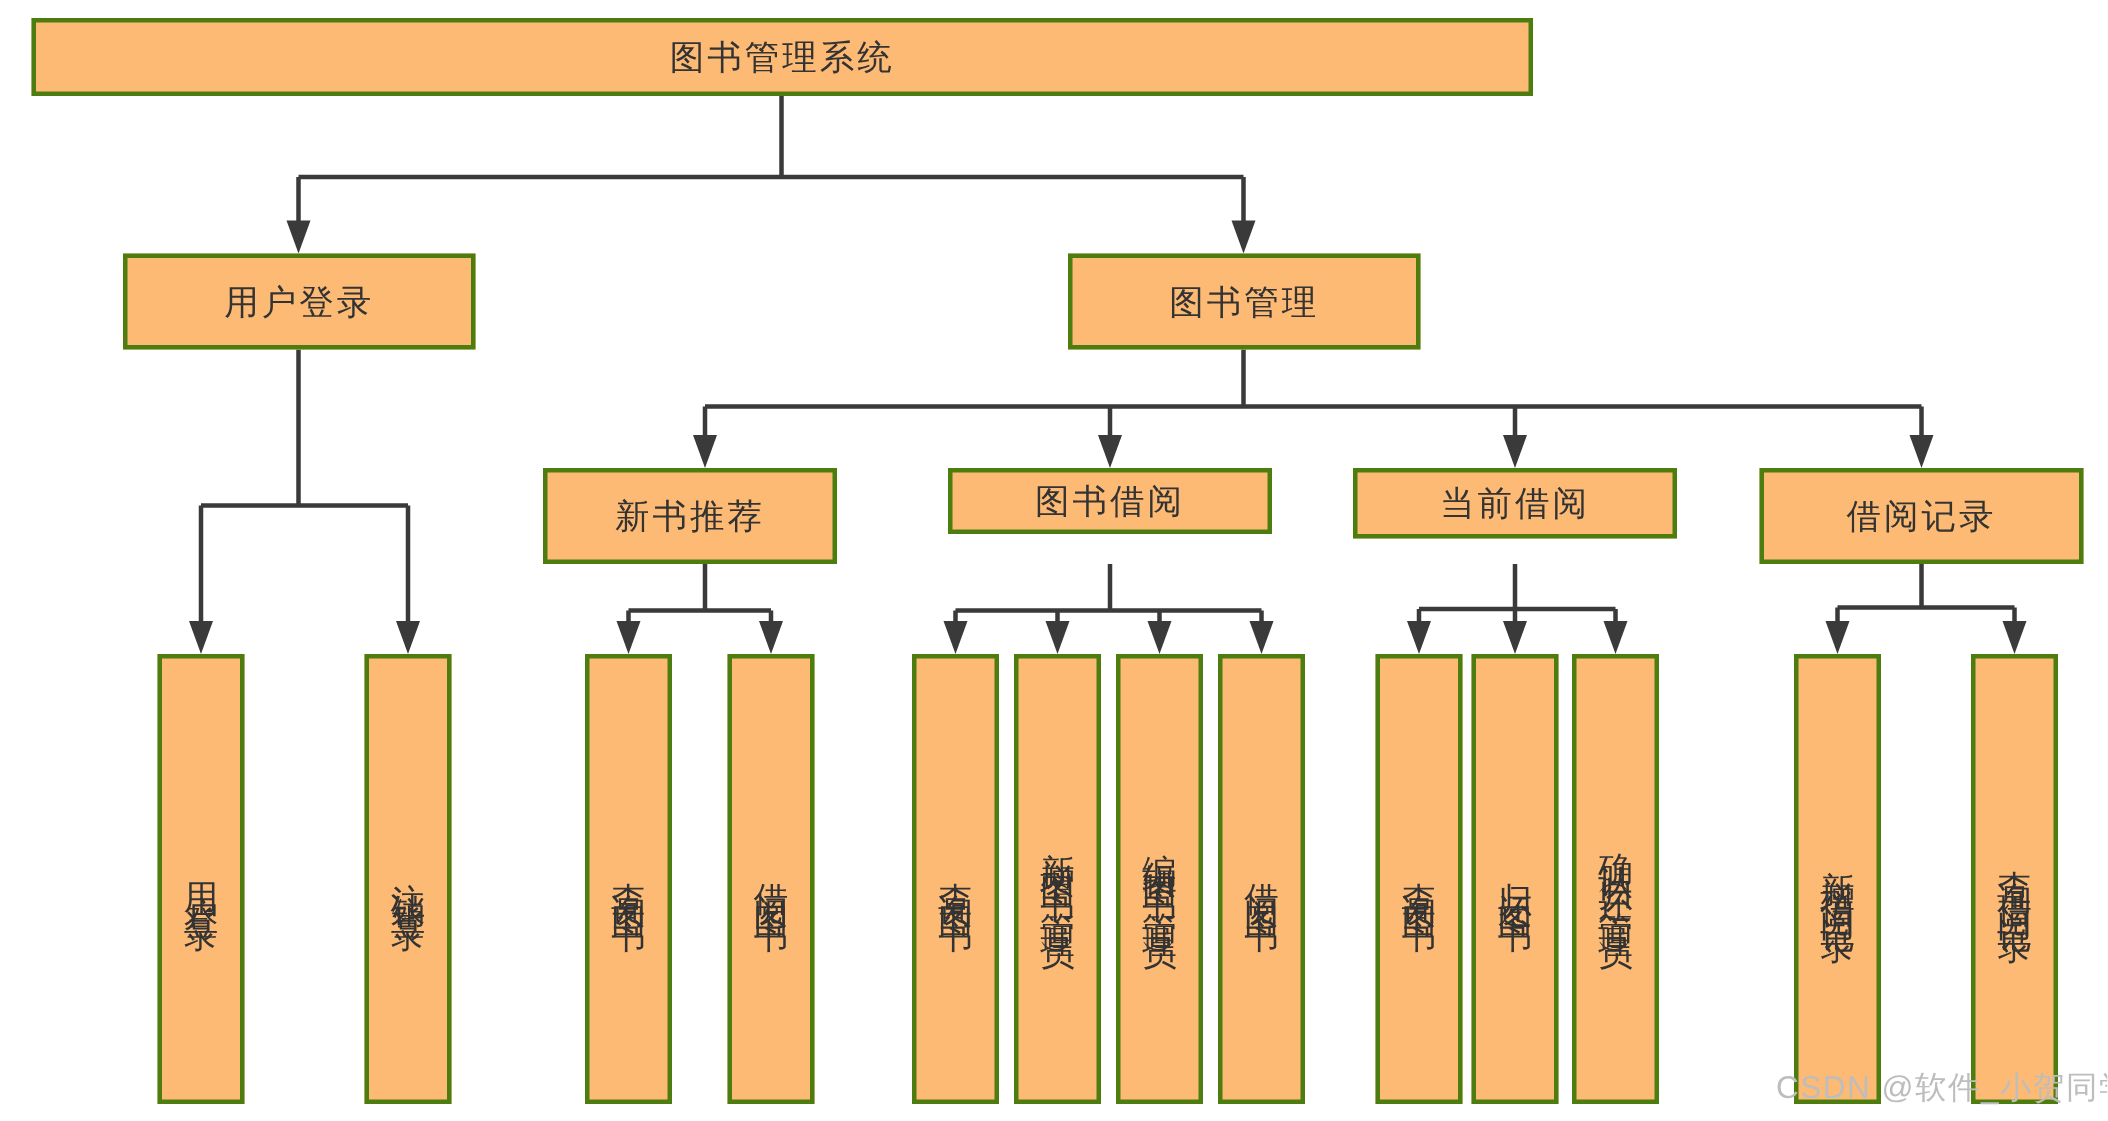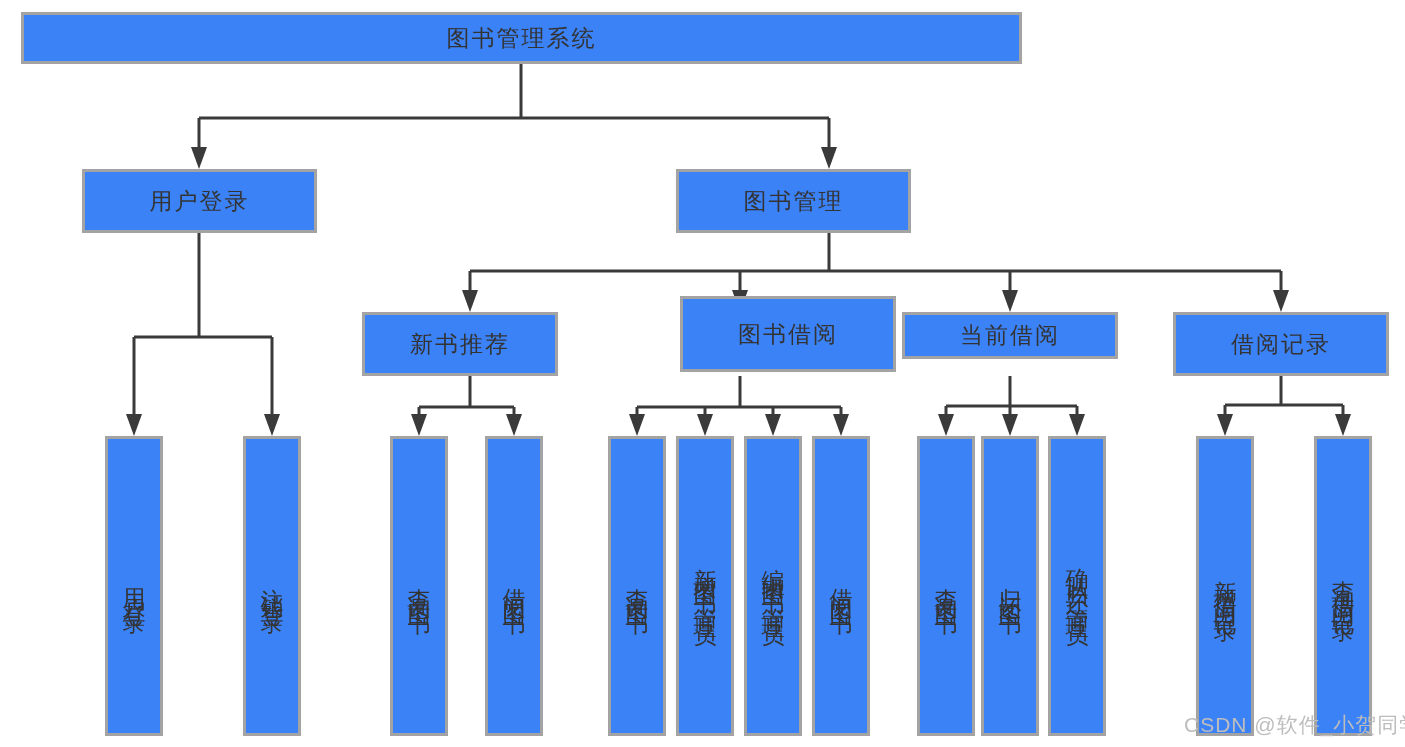"图书管理系统" .node { background: #3b82f6 -> #fdba74; border: 3px solid #a3a3a3 -> 3px solid #4d7c0f }
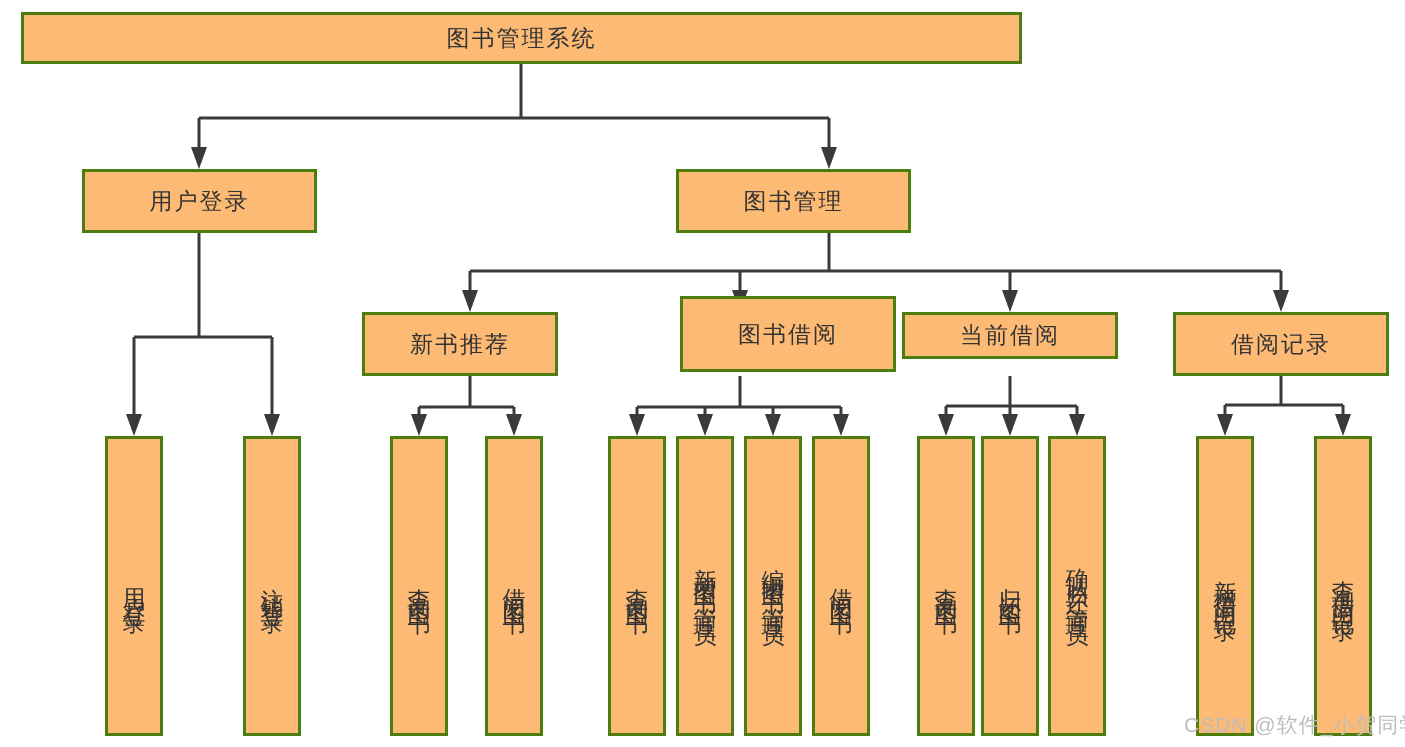"图书管理" div.node { left: 676px -> 712px }
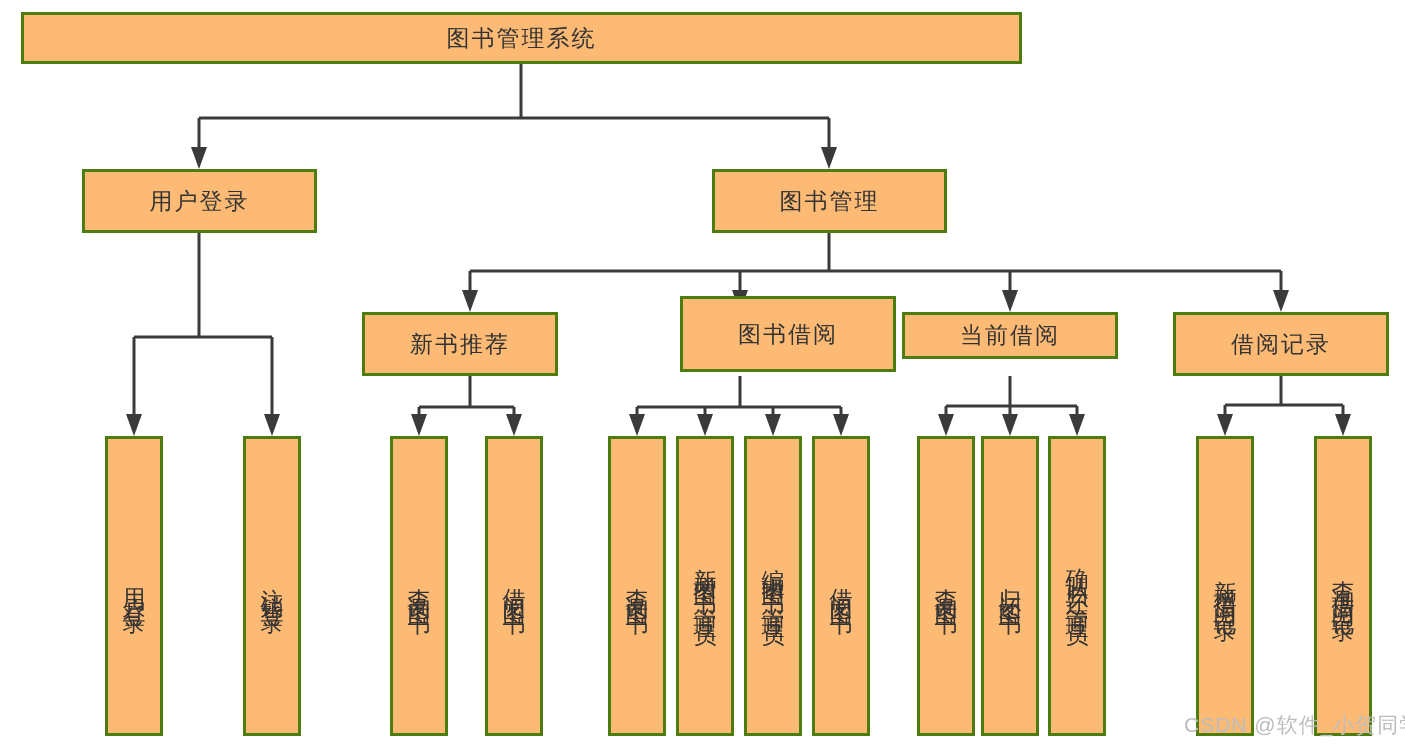"图书借阅" div.node { height: 76px -> 44px; margin-left: 48px -> none; top: 296px -> 312px }
